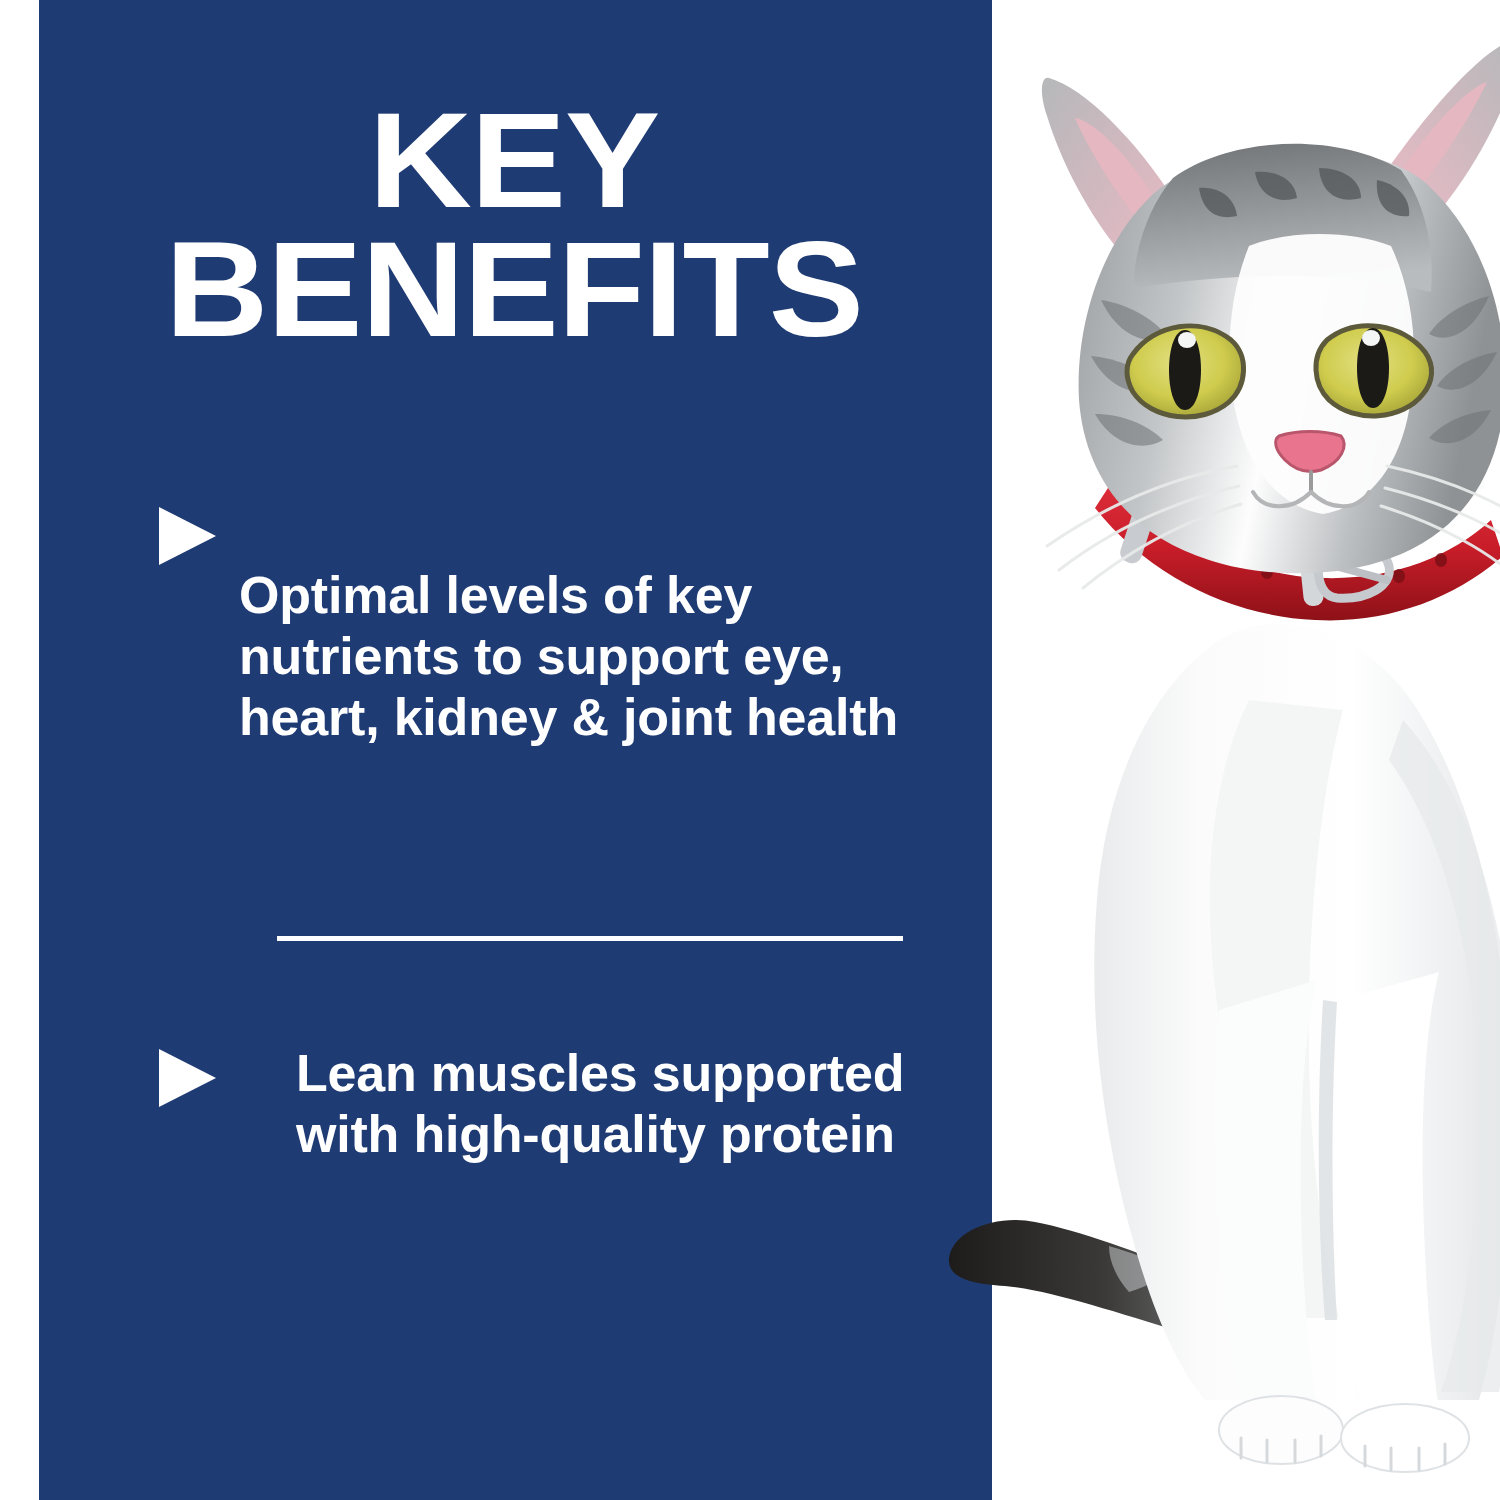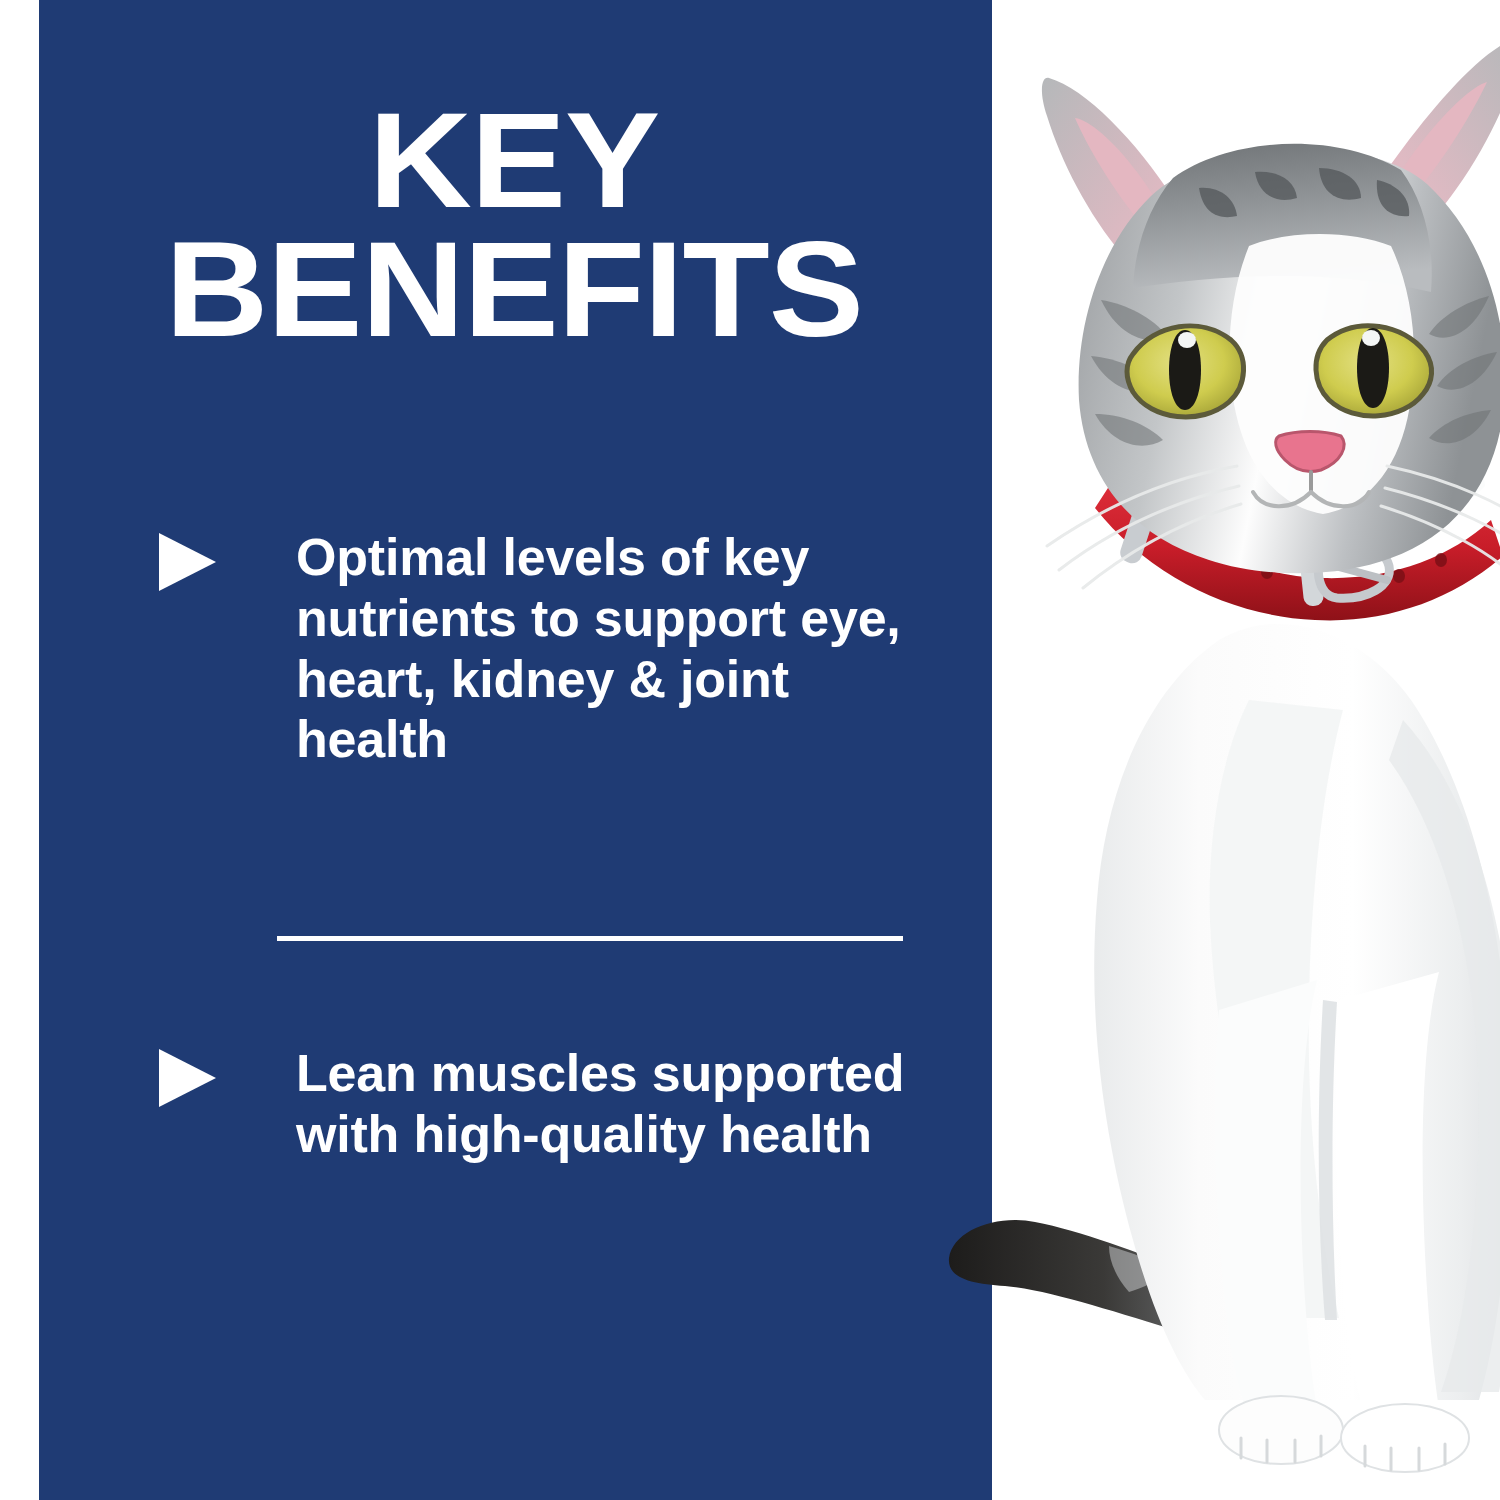"Optimal levels of key nutrients" .bullet-1 { flex-direction: none -> column; top: 527px -> 501px }
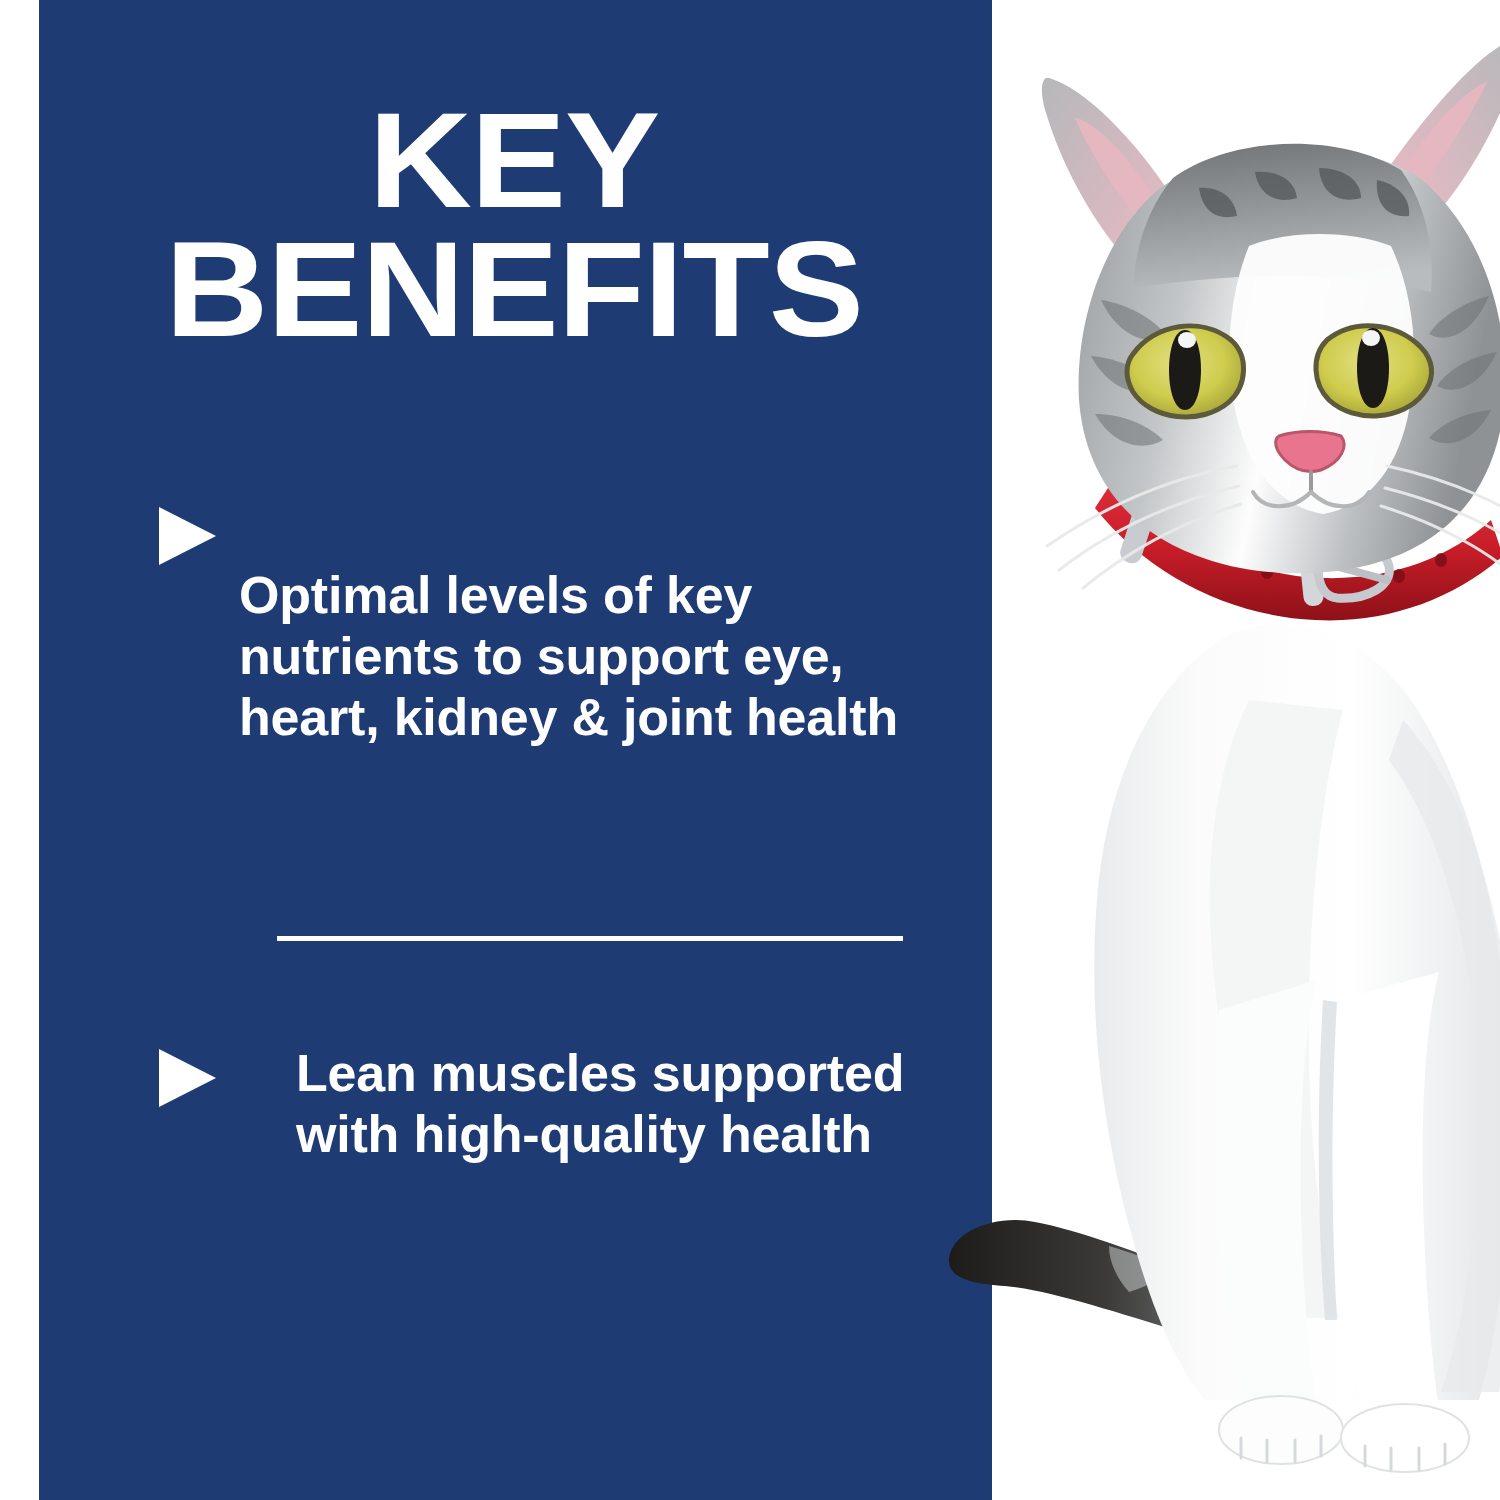"Lean muscles supported with high-quality" div.bullet-text { text: health -> protein }
